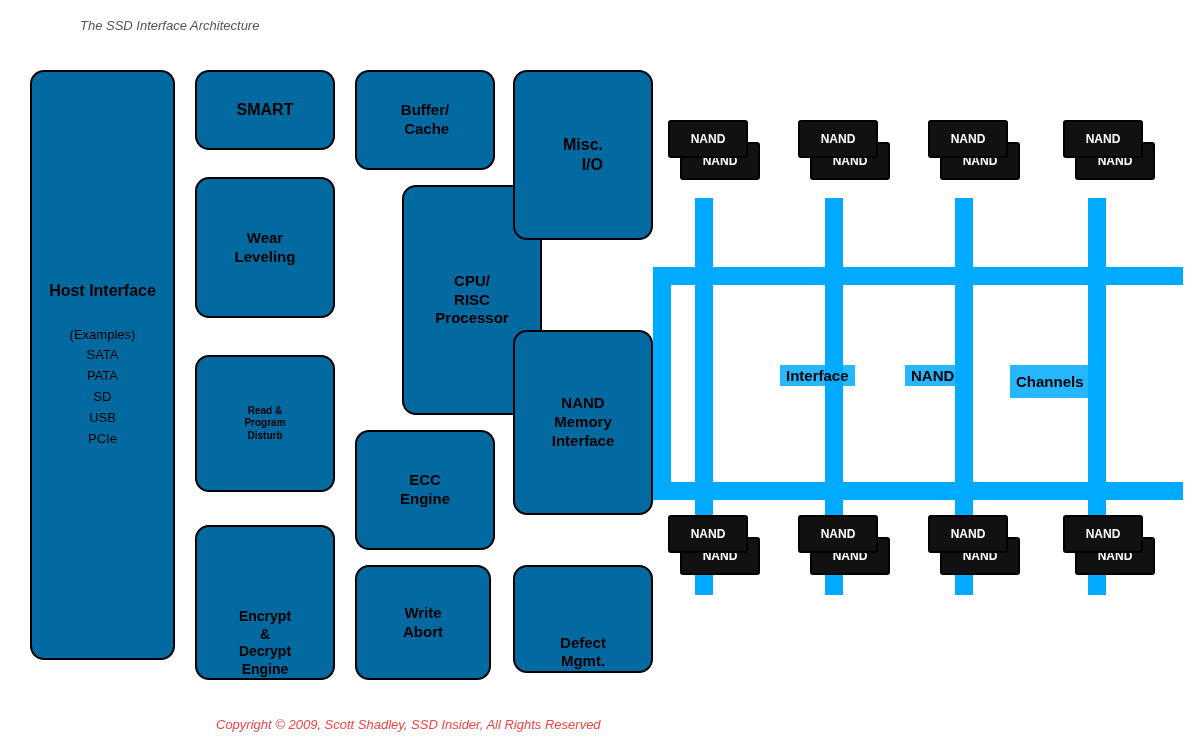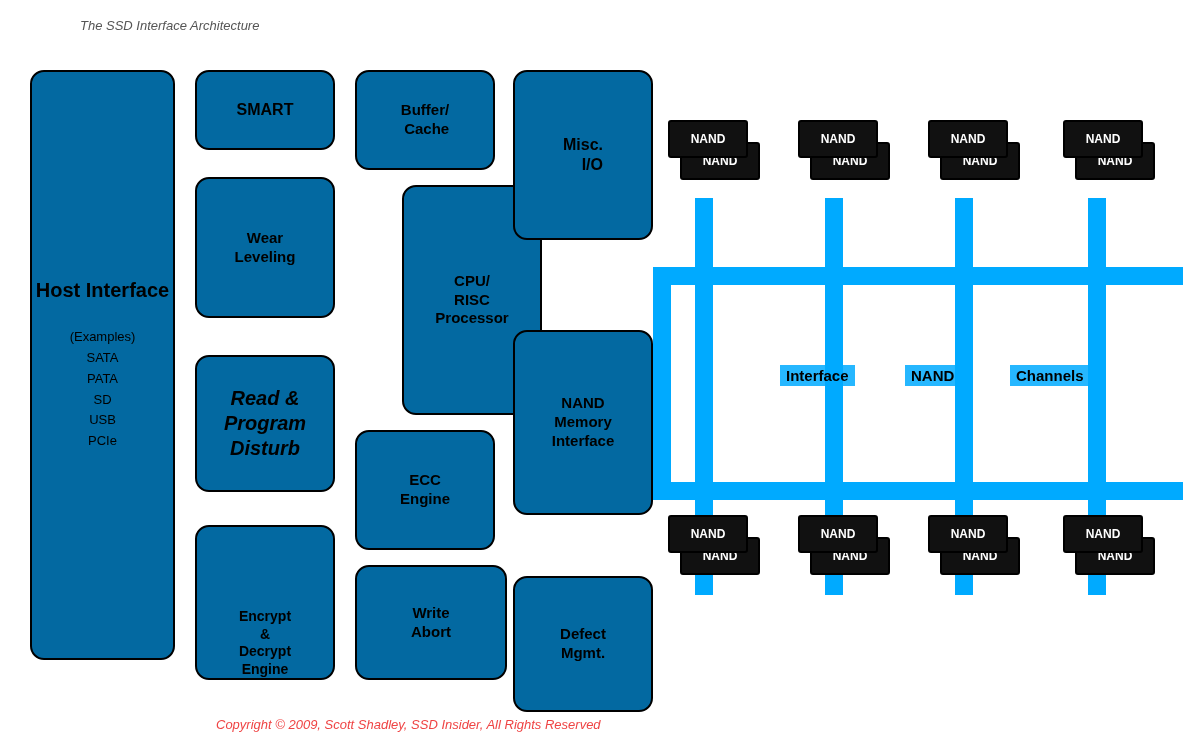"Host Interface" div { font-size: 20px -> 16px }
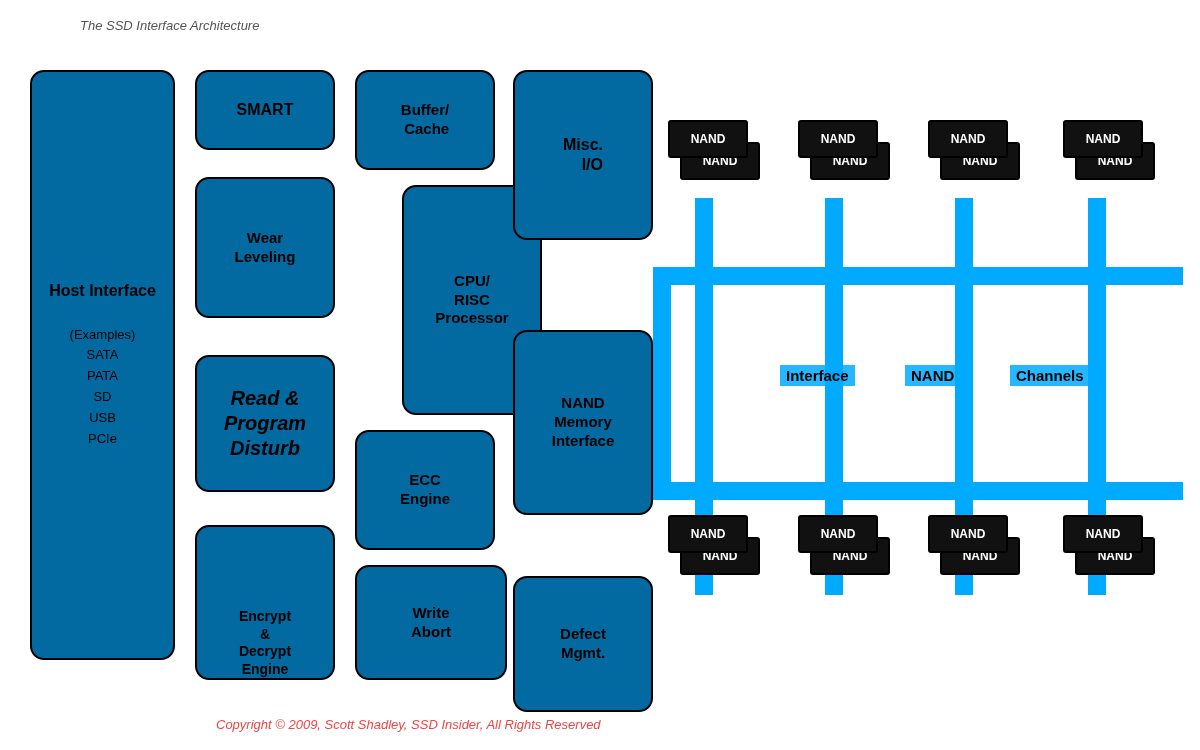"Channels" div.connector-label { padding: 2px 6px -> 8px 6px }
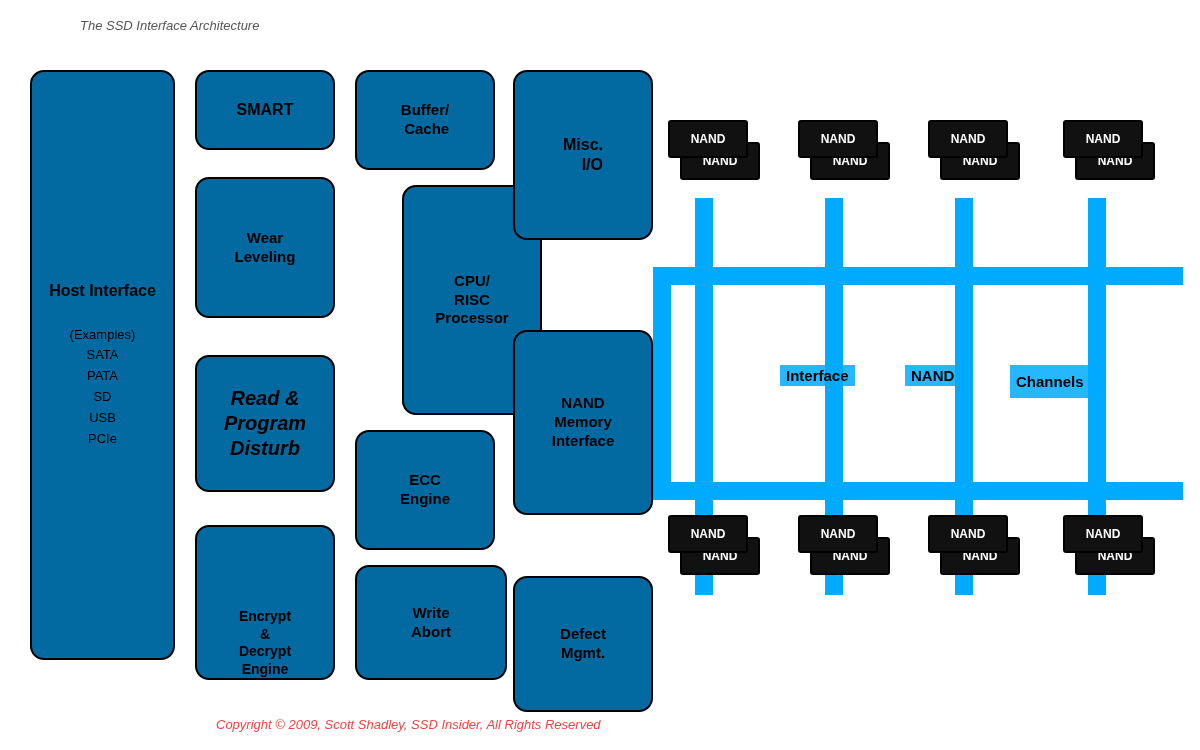"Read &" .read-program-block { font-size: 20px -> 10px; font-style: italic -> none }
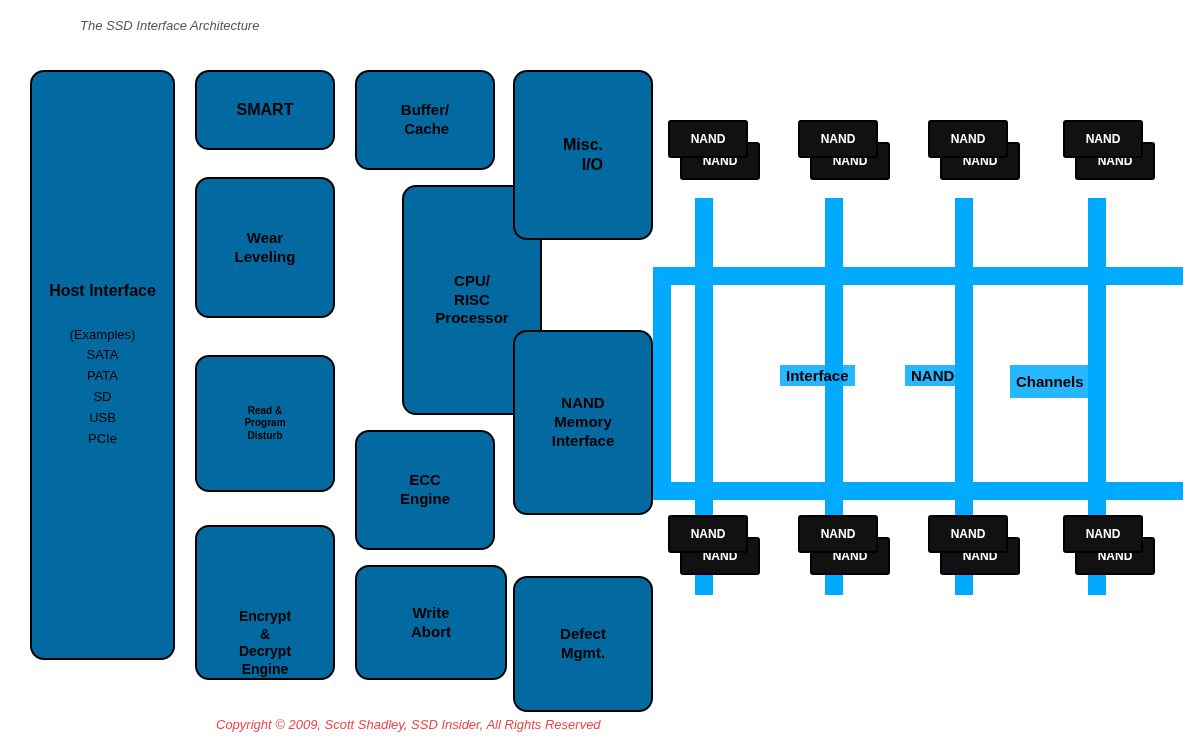"Write" .write-abort-block { width: 152px -> 136px }
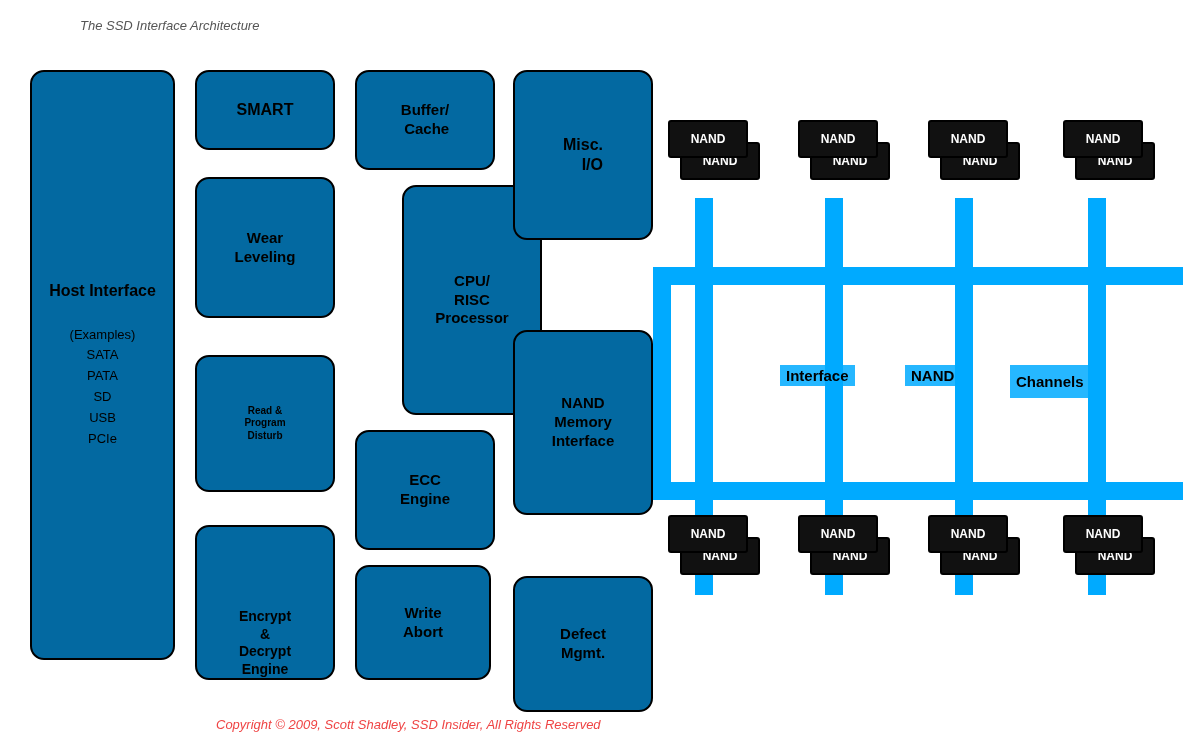"Defect" .defect-mgmt-block { align-items: none -> flex-end; height: 136px -> 108px; top: 516px -> 505px }
